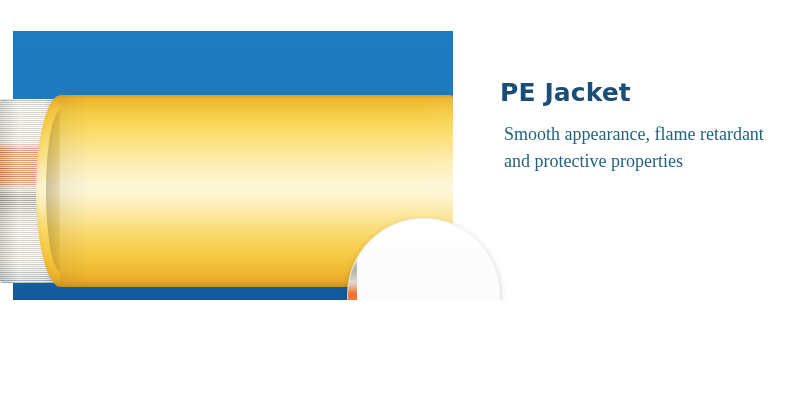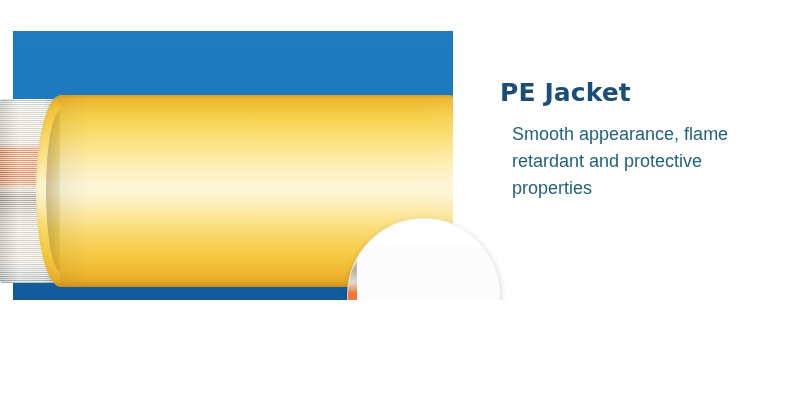"Smooth appearance, flame retardant and" .caption p { font-family: Liberation Sans, sans-serif -> Liberation Serif, serif; margin: 12px -> 4px }
